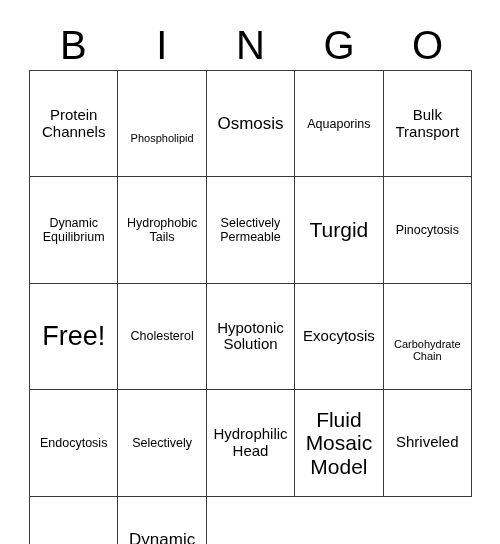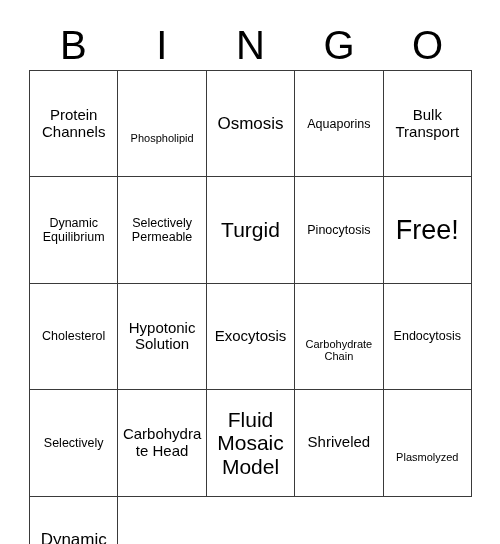"Hydrophobic Tails" div.cell { html: none -> <div> <span>Hydrophobic Tails</span> </div> }
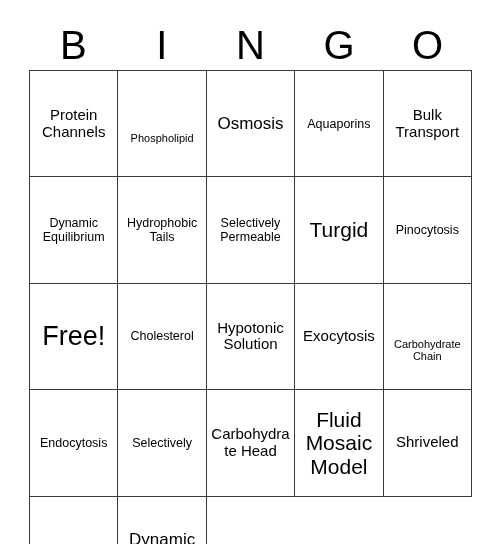"Carbohydrate Head" span.cell-text { text: Carbohydrate -> Hydrophilic }
